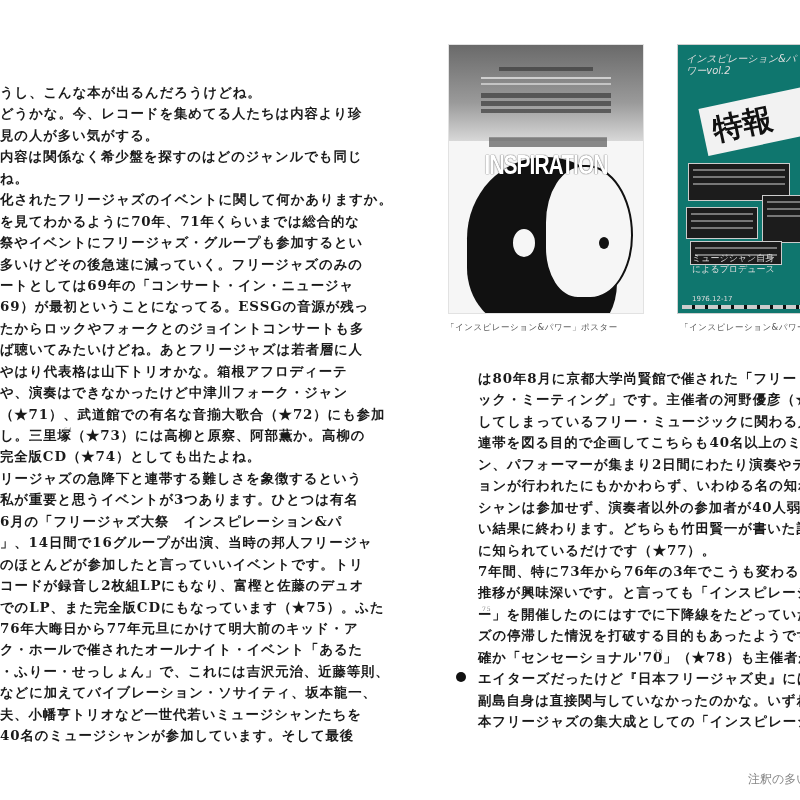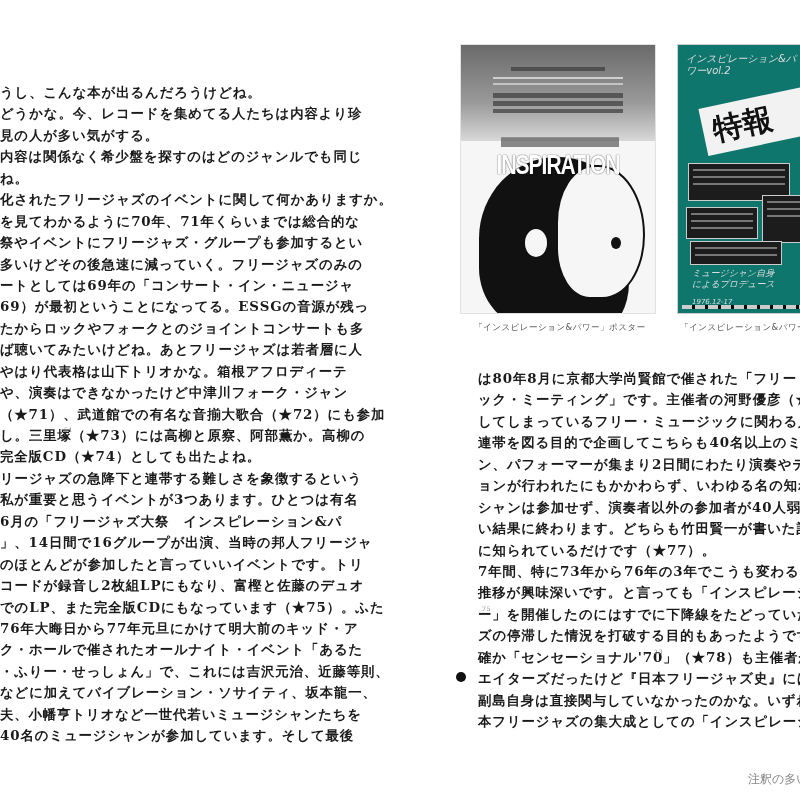"INSPIRATION" .fig1 { left: 460px -> 448px }
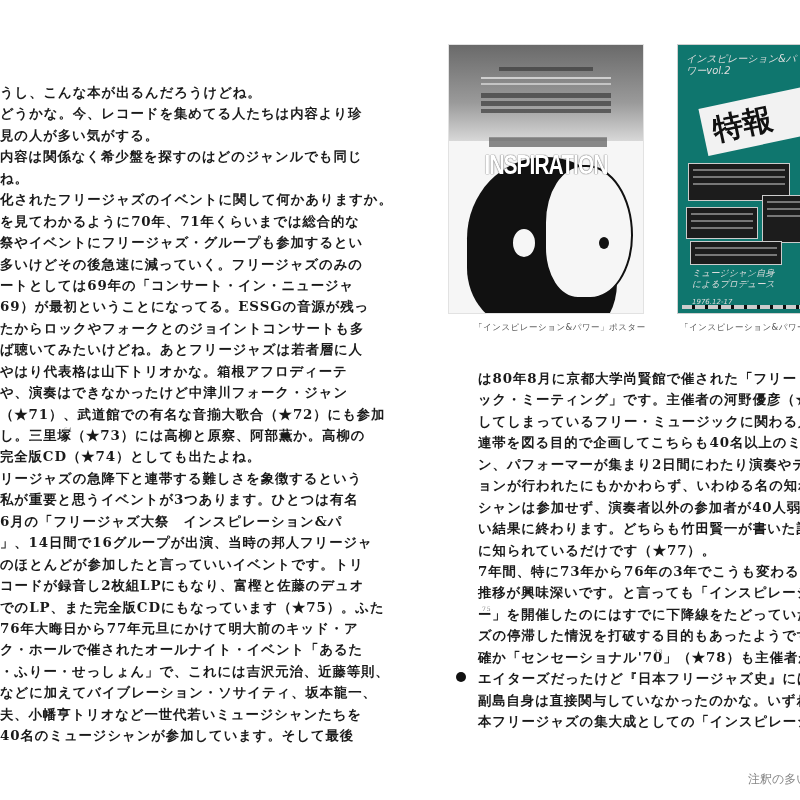"ミュージシャン自身" .fig2 .foot { font-style: italic -> none; top: 223px -> 208px }
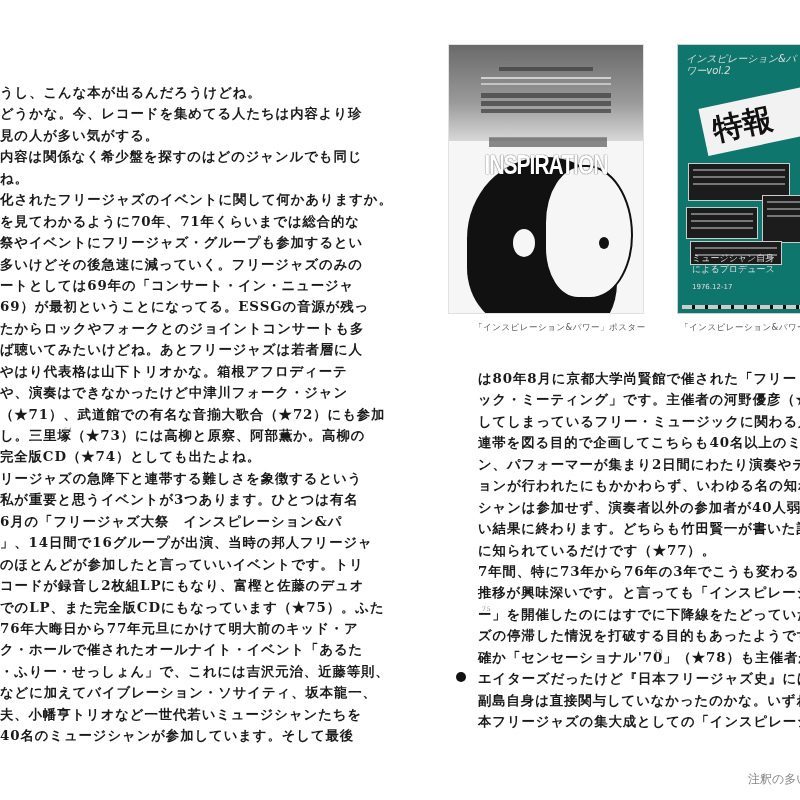"1976.12-17" div { margin-top: 7px -> 19px }
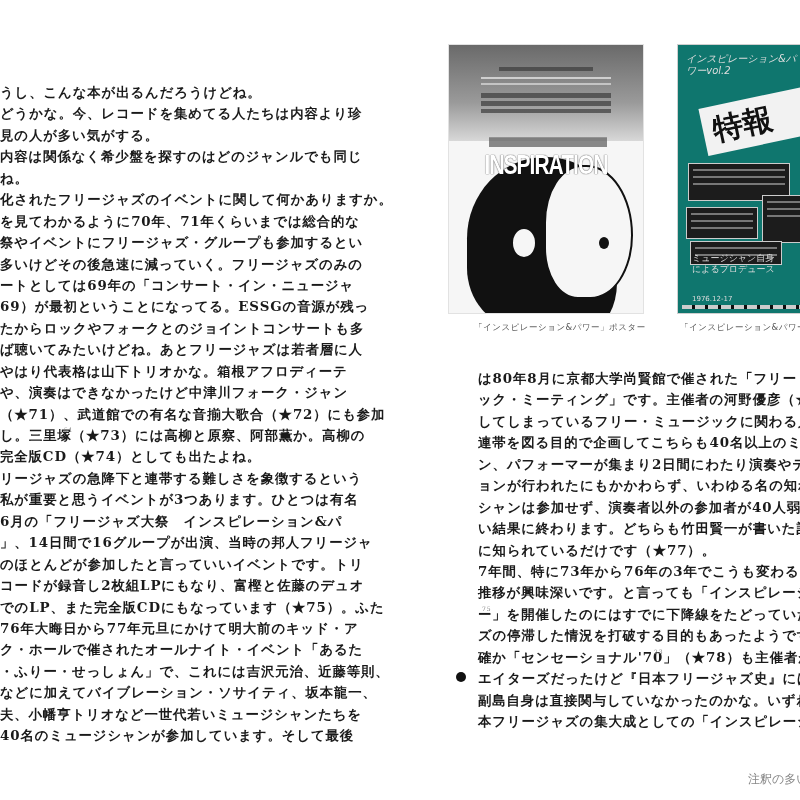"「インスピレーション&パワー」ポスター" .cap1 { left: 474px -> 446px }
